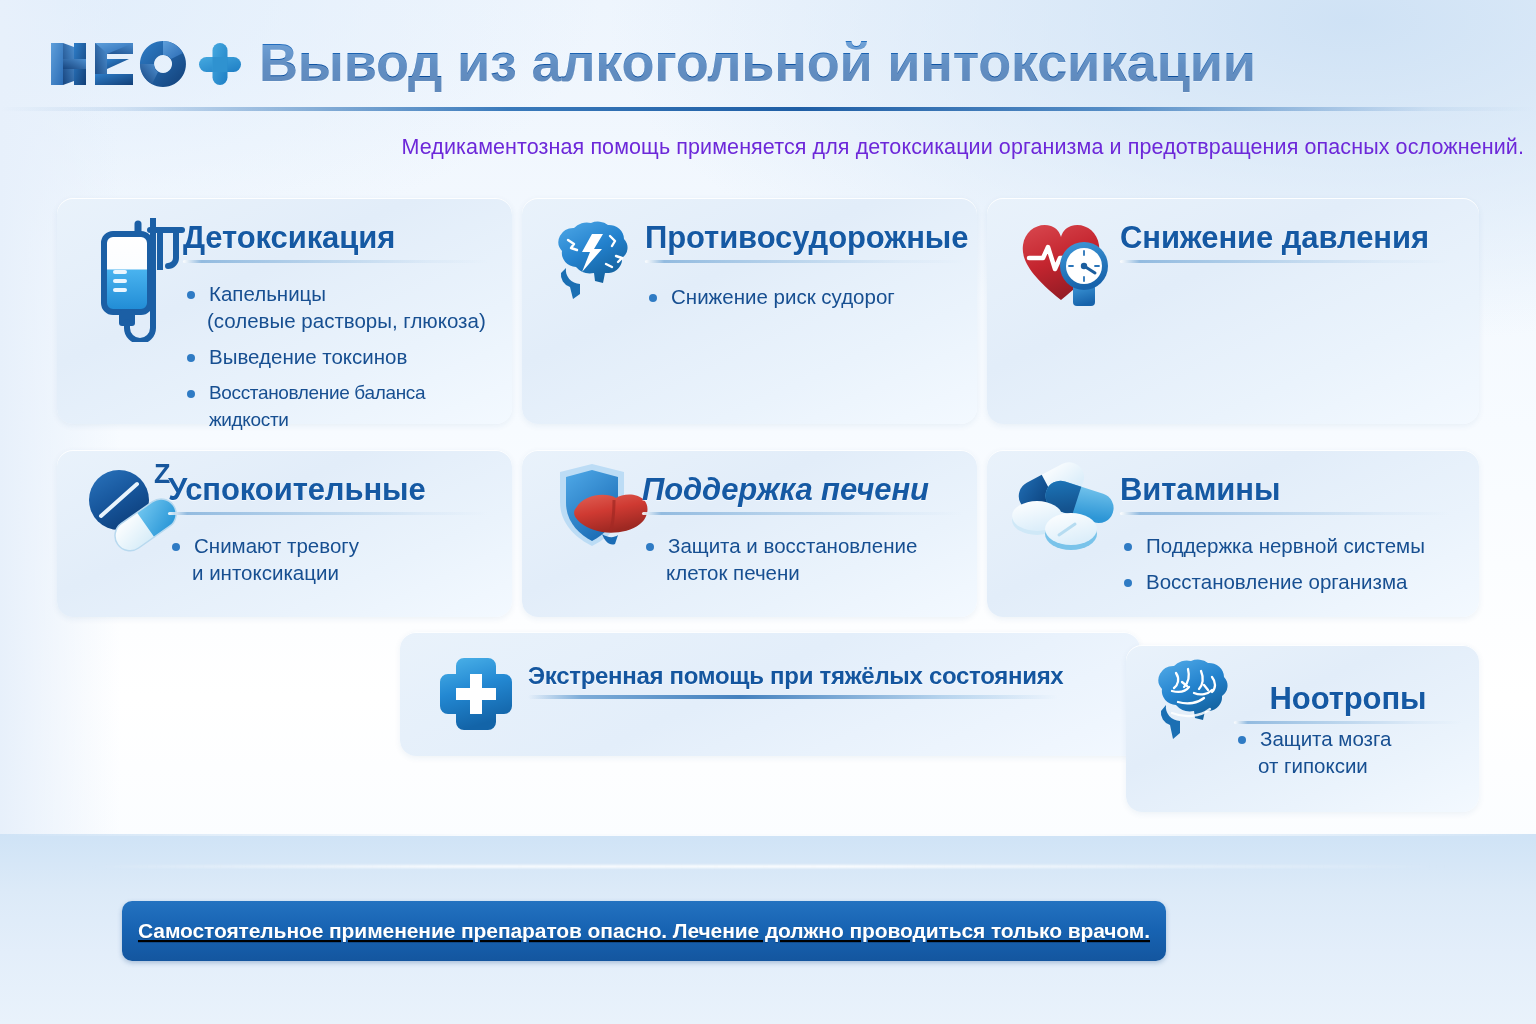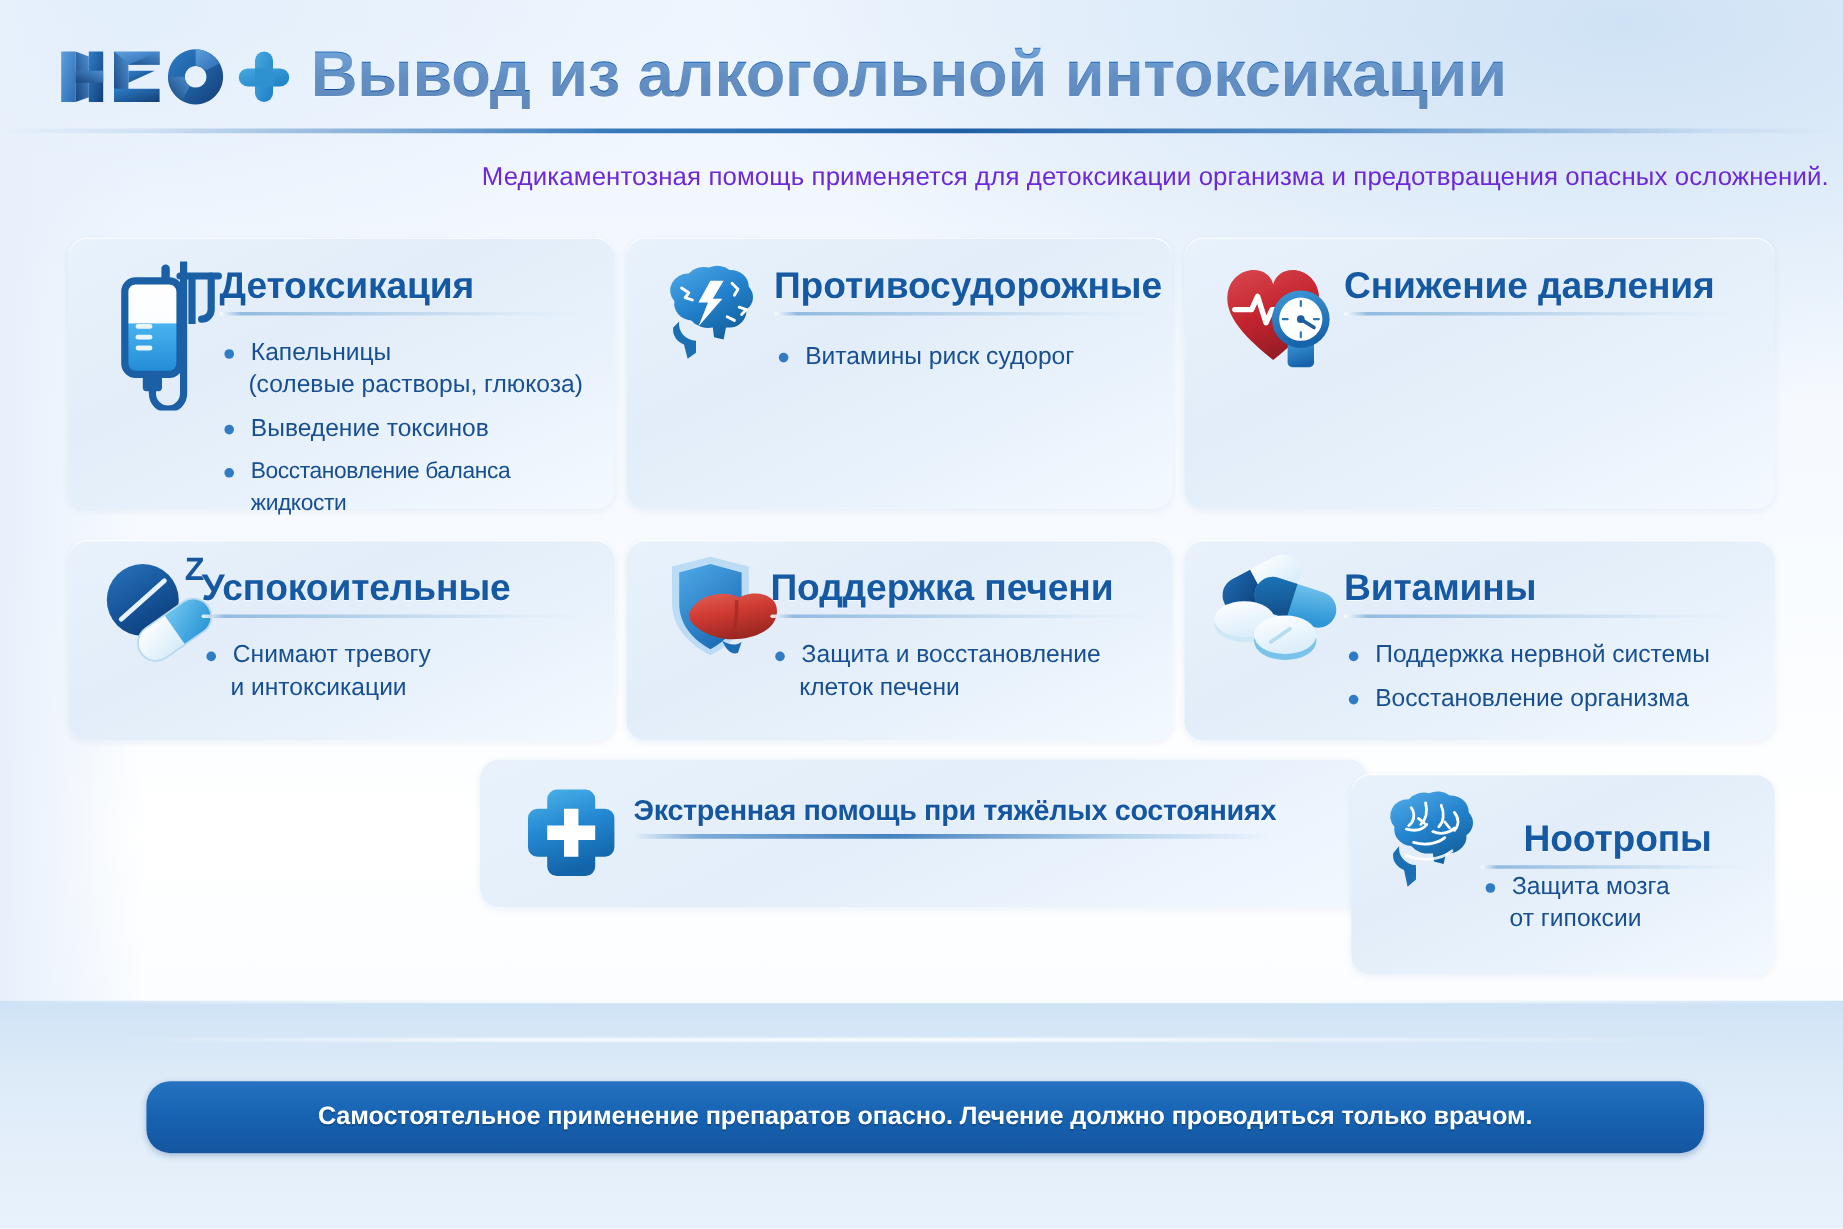"Витамины риск судорог" span { text: Витамины -> Снижение }
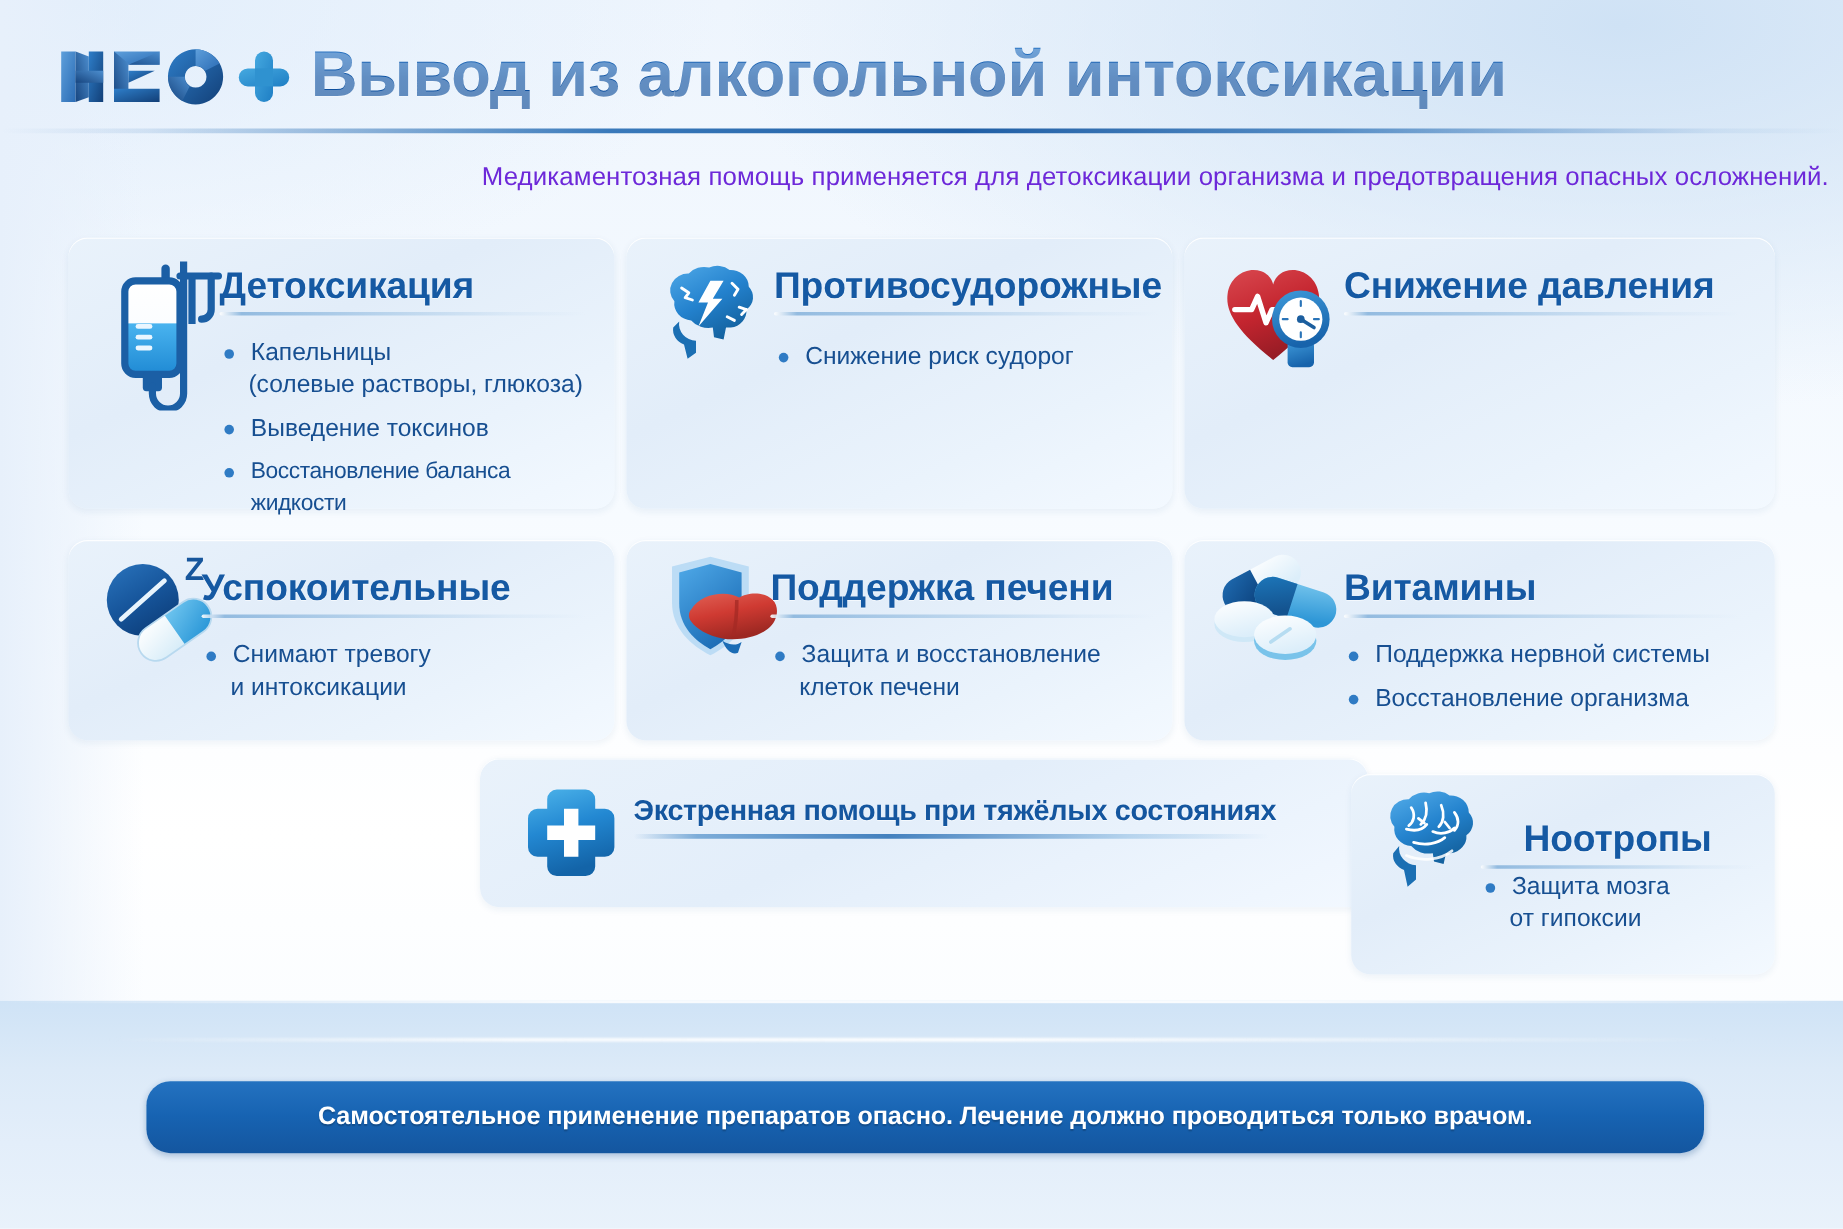"Поддержка печени" div.card-head { font-style: none -> italic }
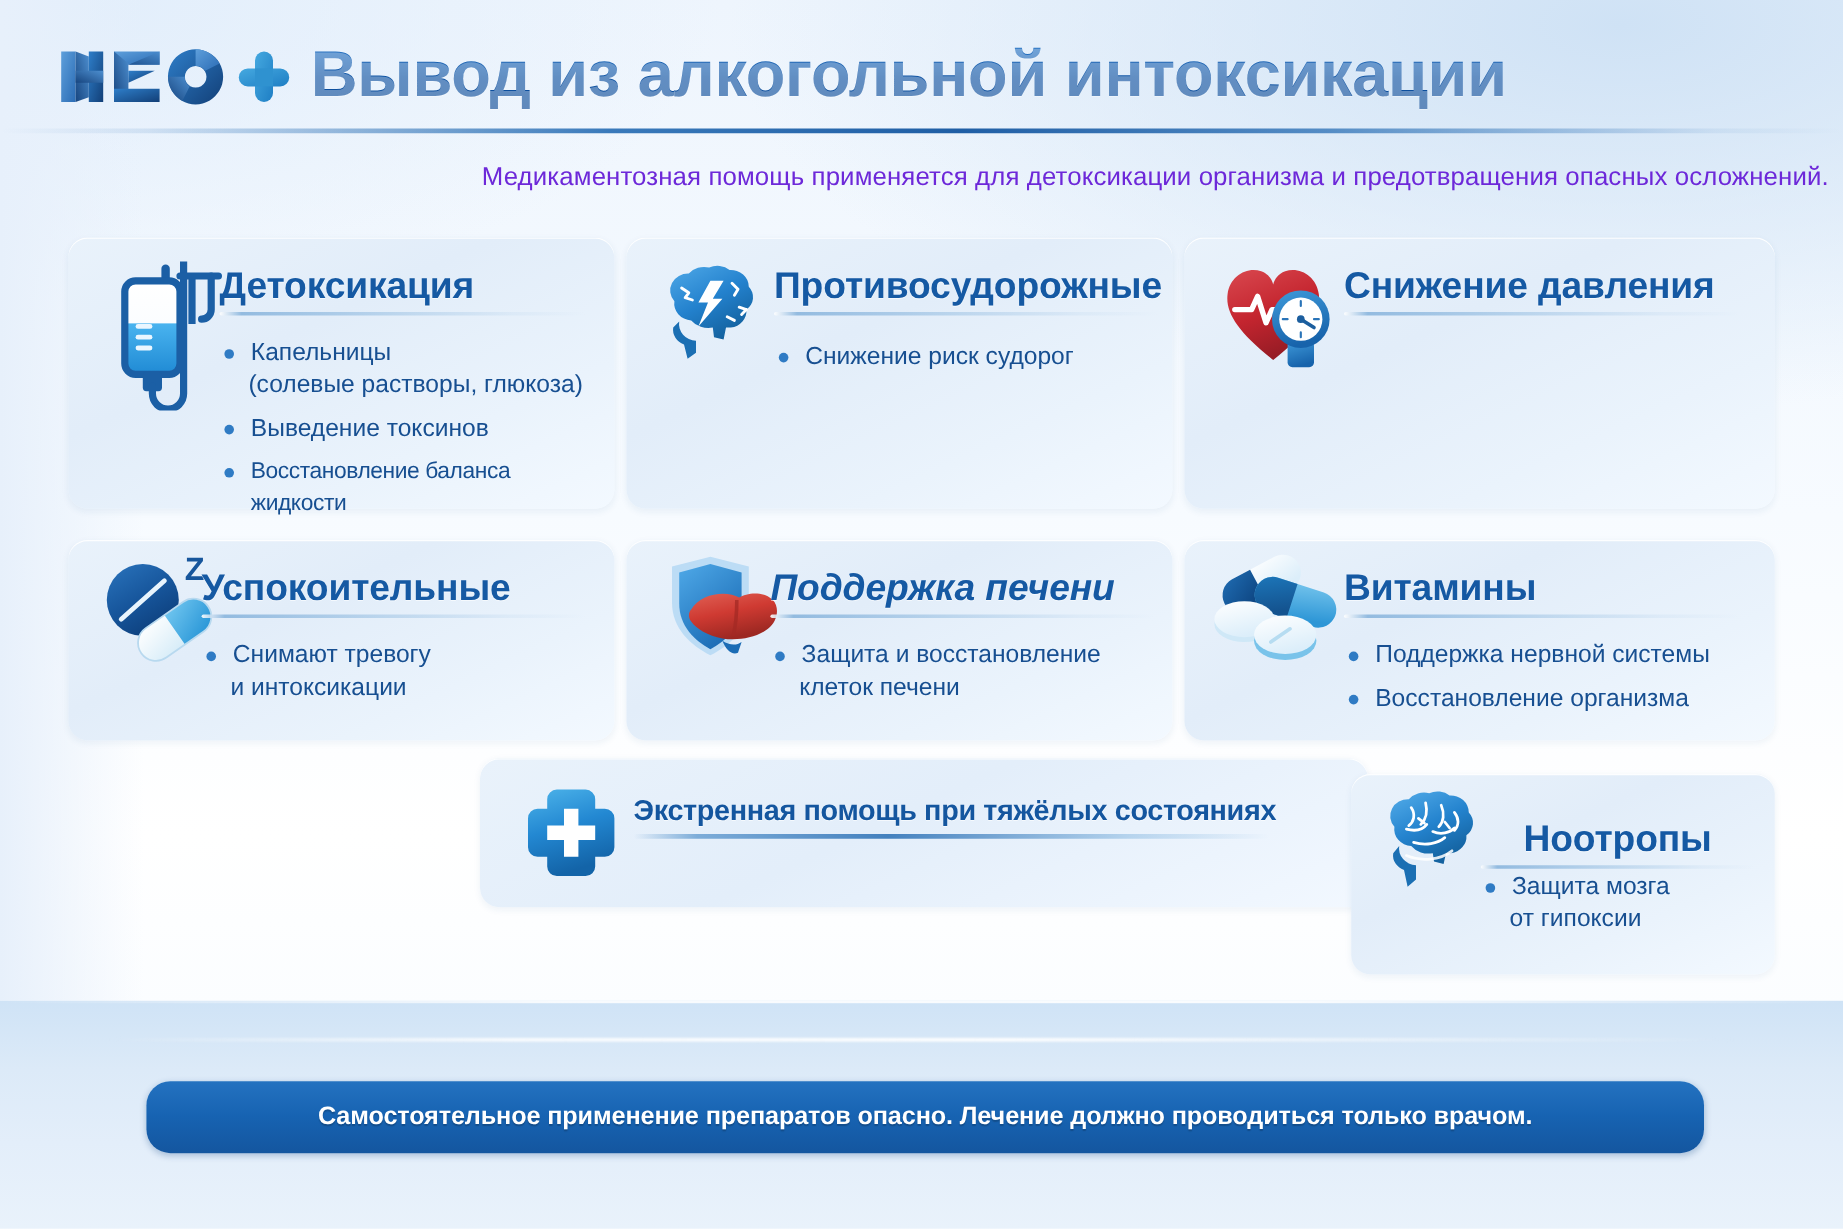"Самостоятельное применение препаратов" .warn { border-radius: 20px -> 10px; text-decoration: none -> underline; width: 1298px -> 1044px }
